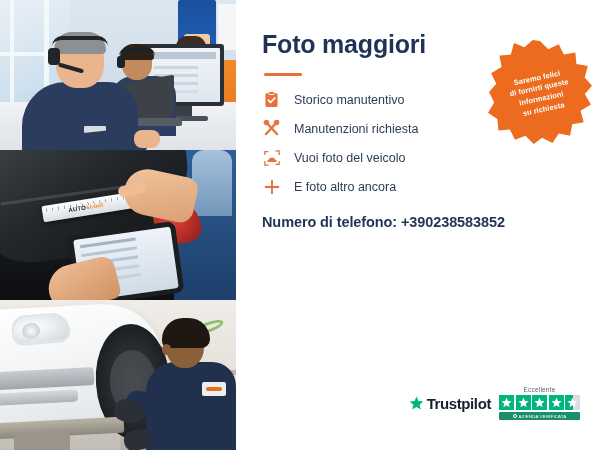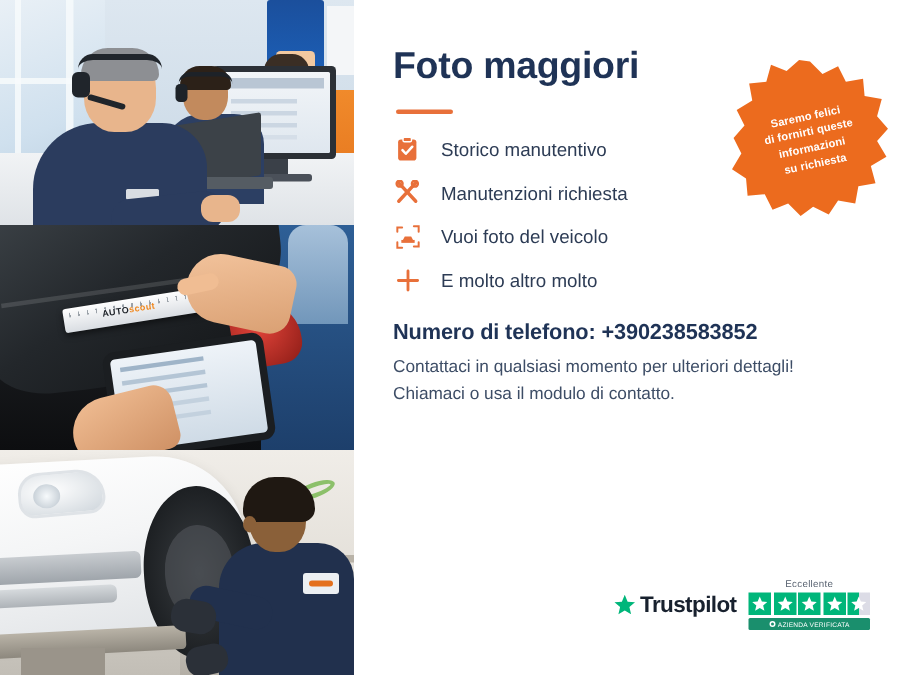"E molto altro molto" span.txt { text: molto altro molto -> foto altro ancora }
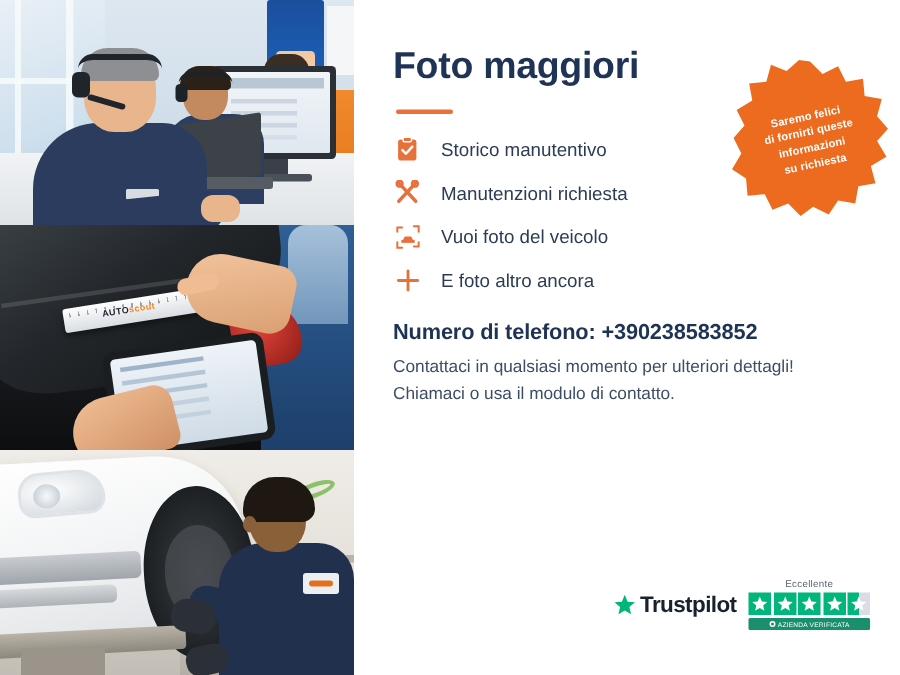"Contattaci in qualsiasi momento per" div.sub { html: <div> <span>Contattaci in qualsiasi momento per ulteriori dettagli!</span><br> <span>Chiamaci o usa il modulo di contatto.</span> </div> -> none }
